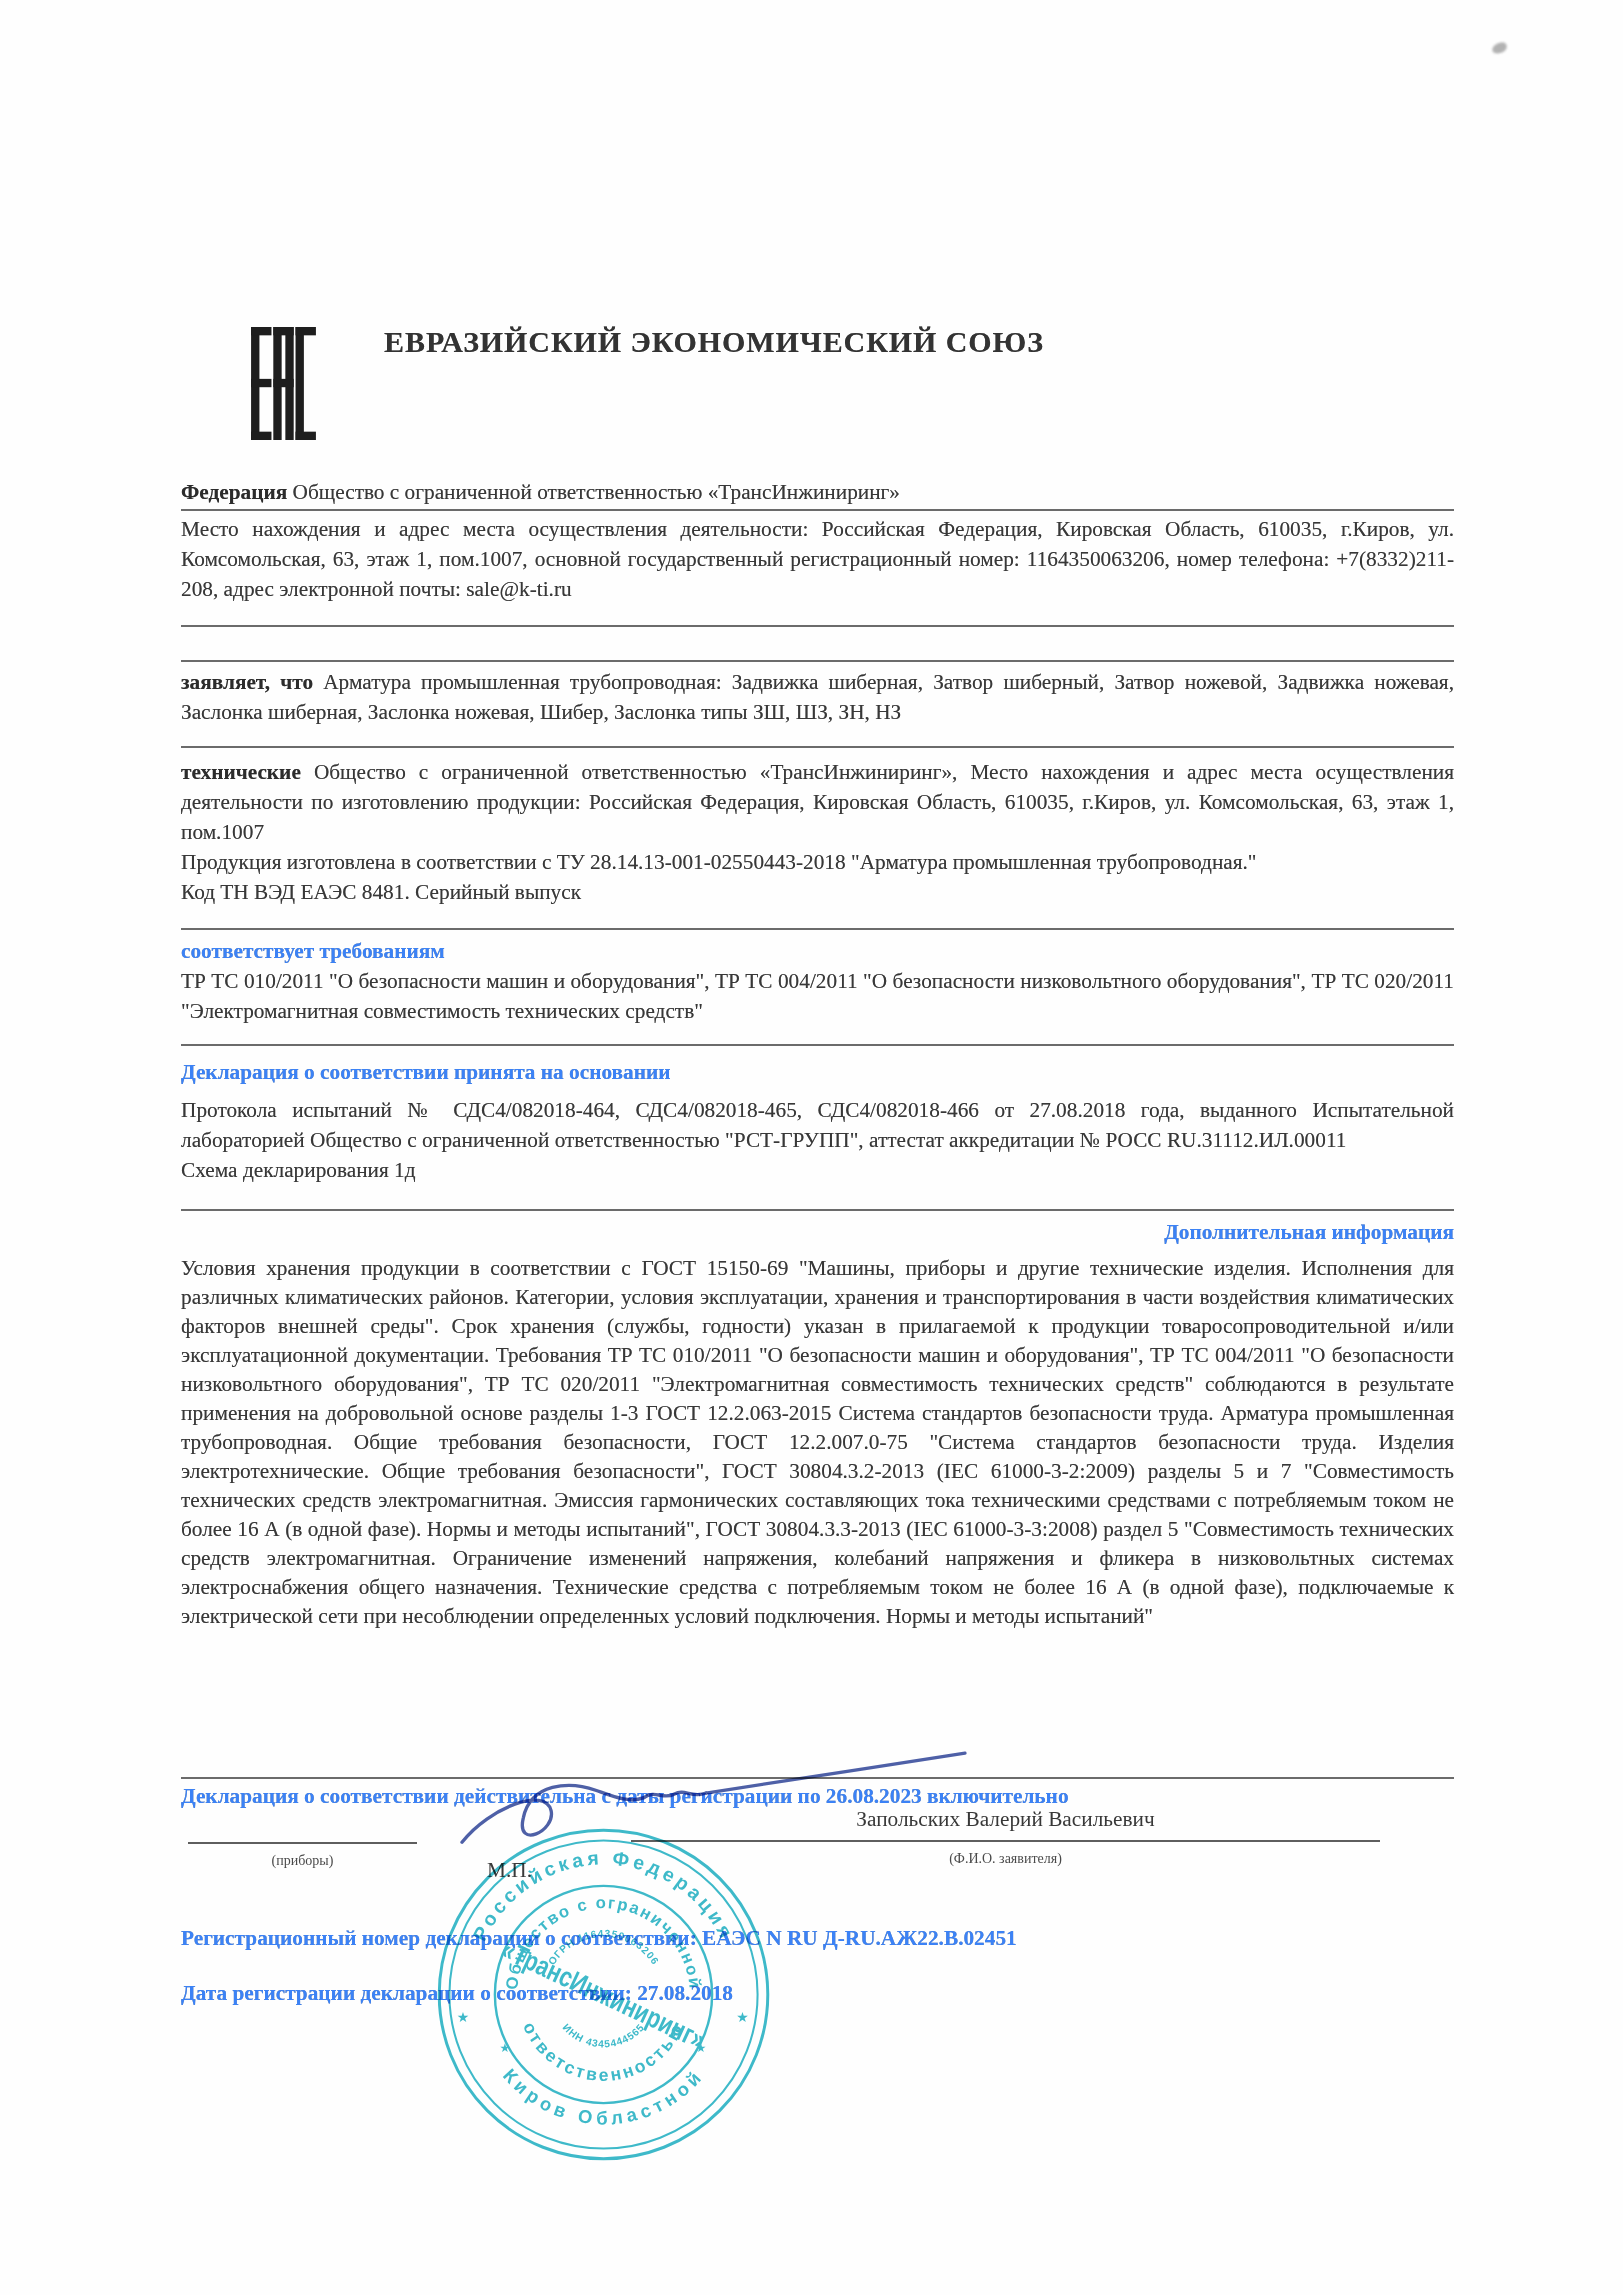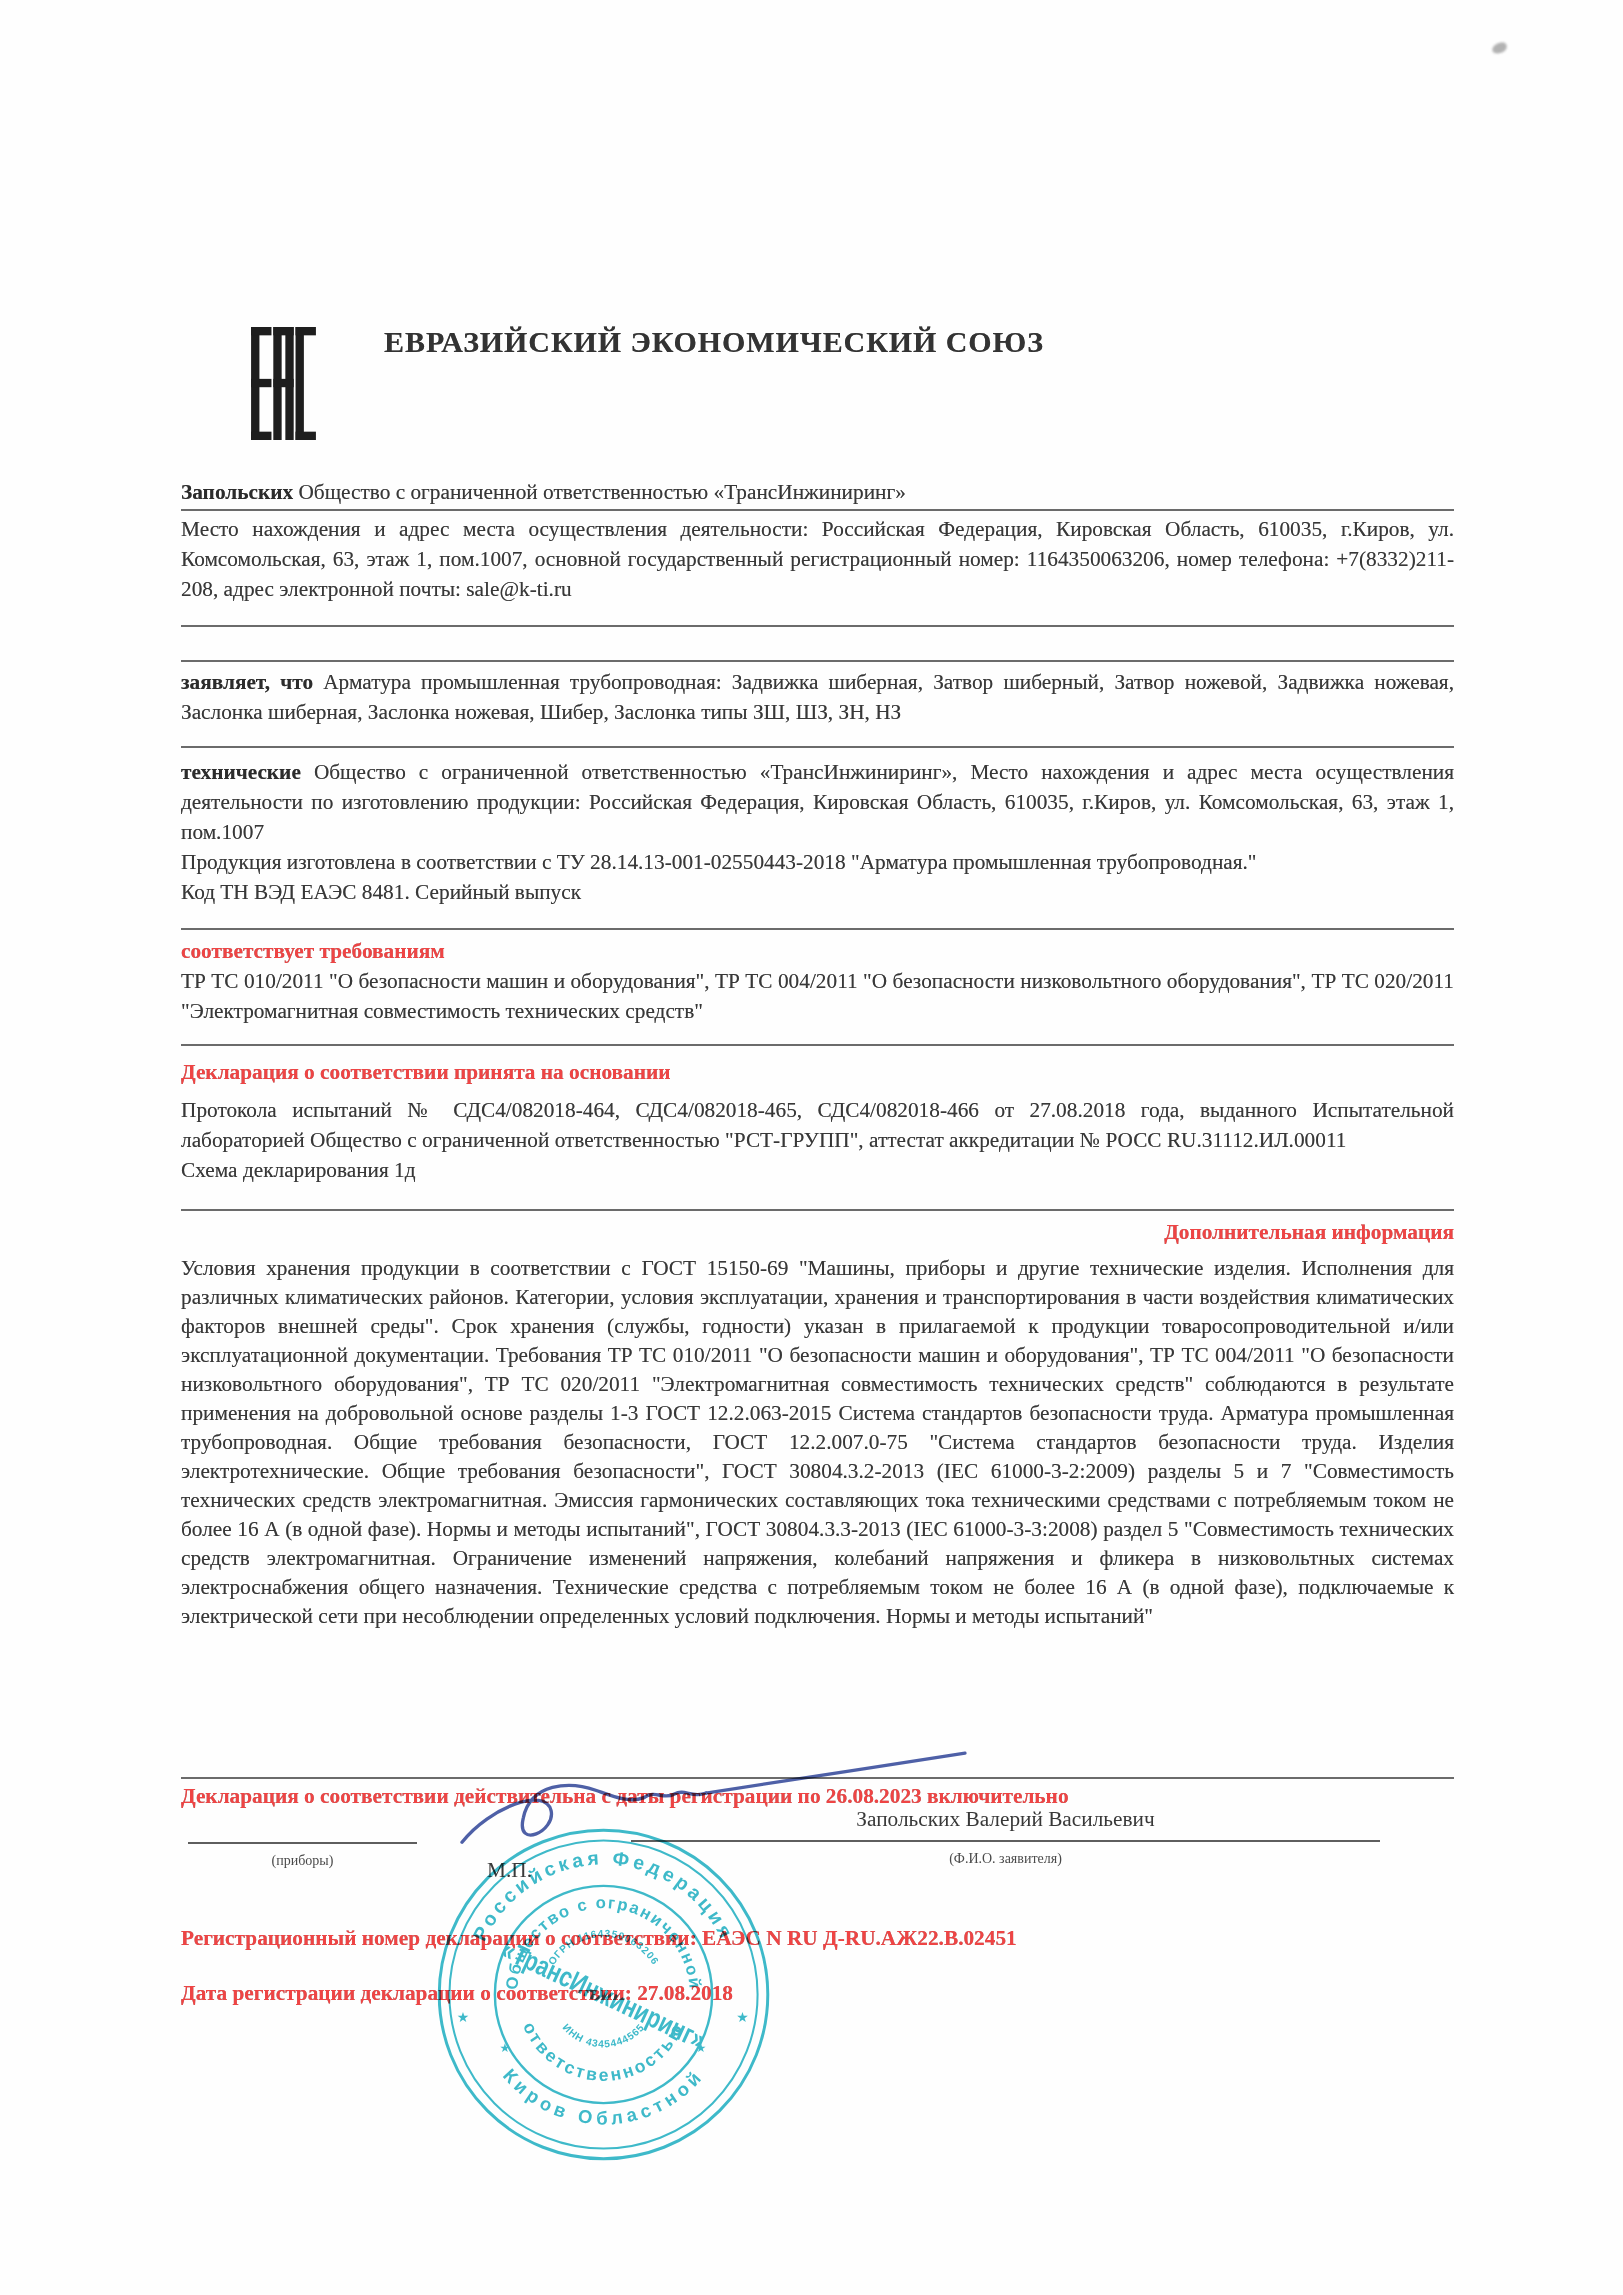"Запольских" b { text: Запольских -> Федерация }
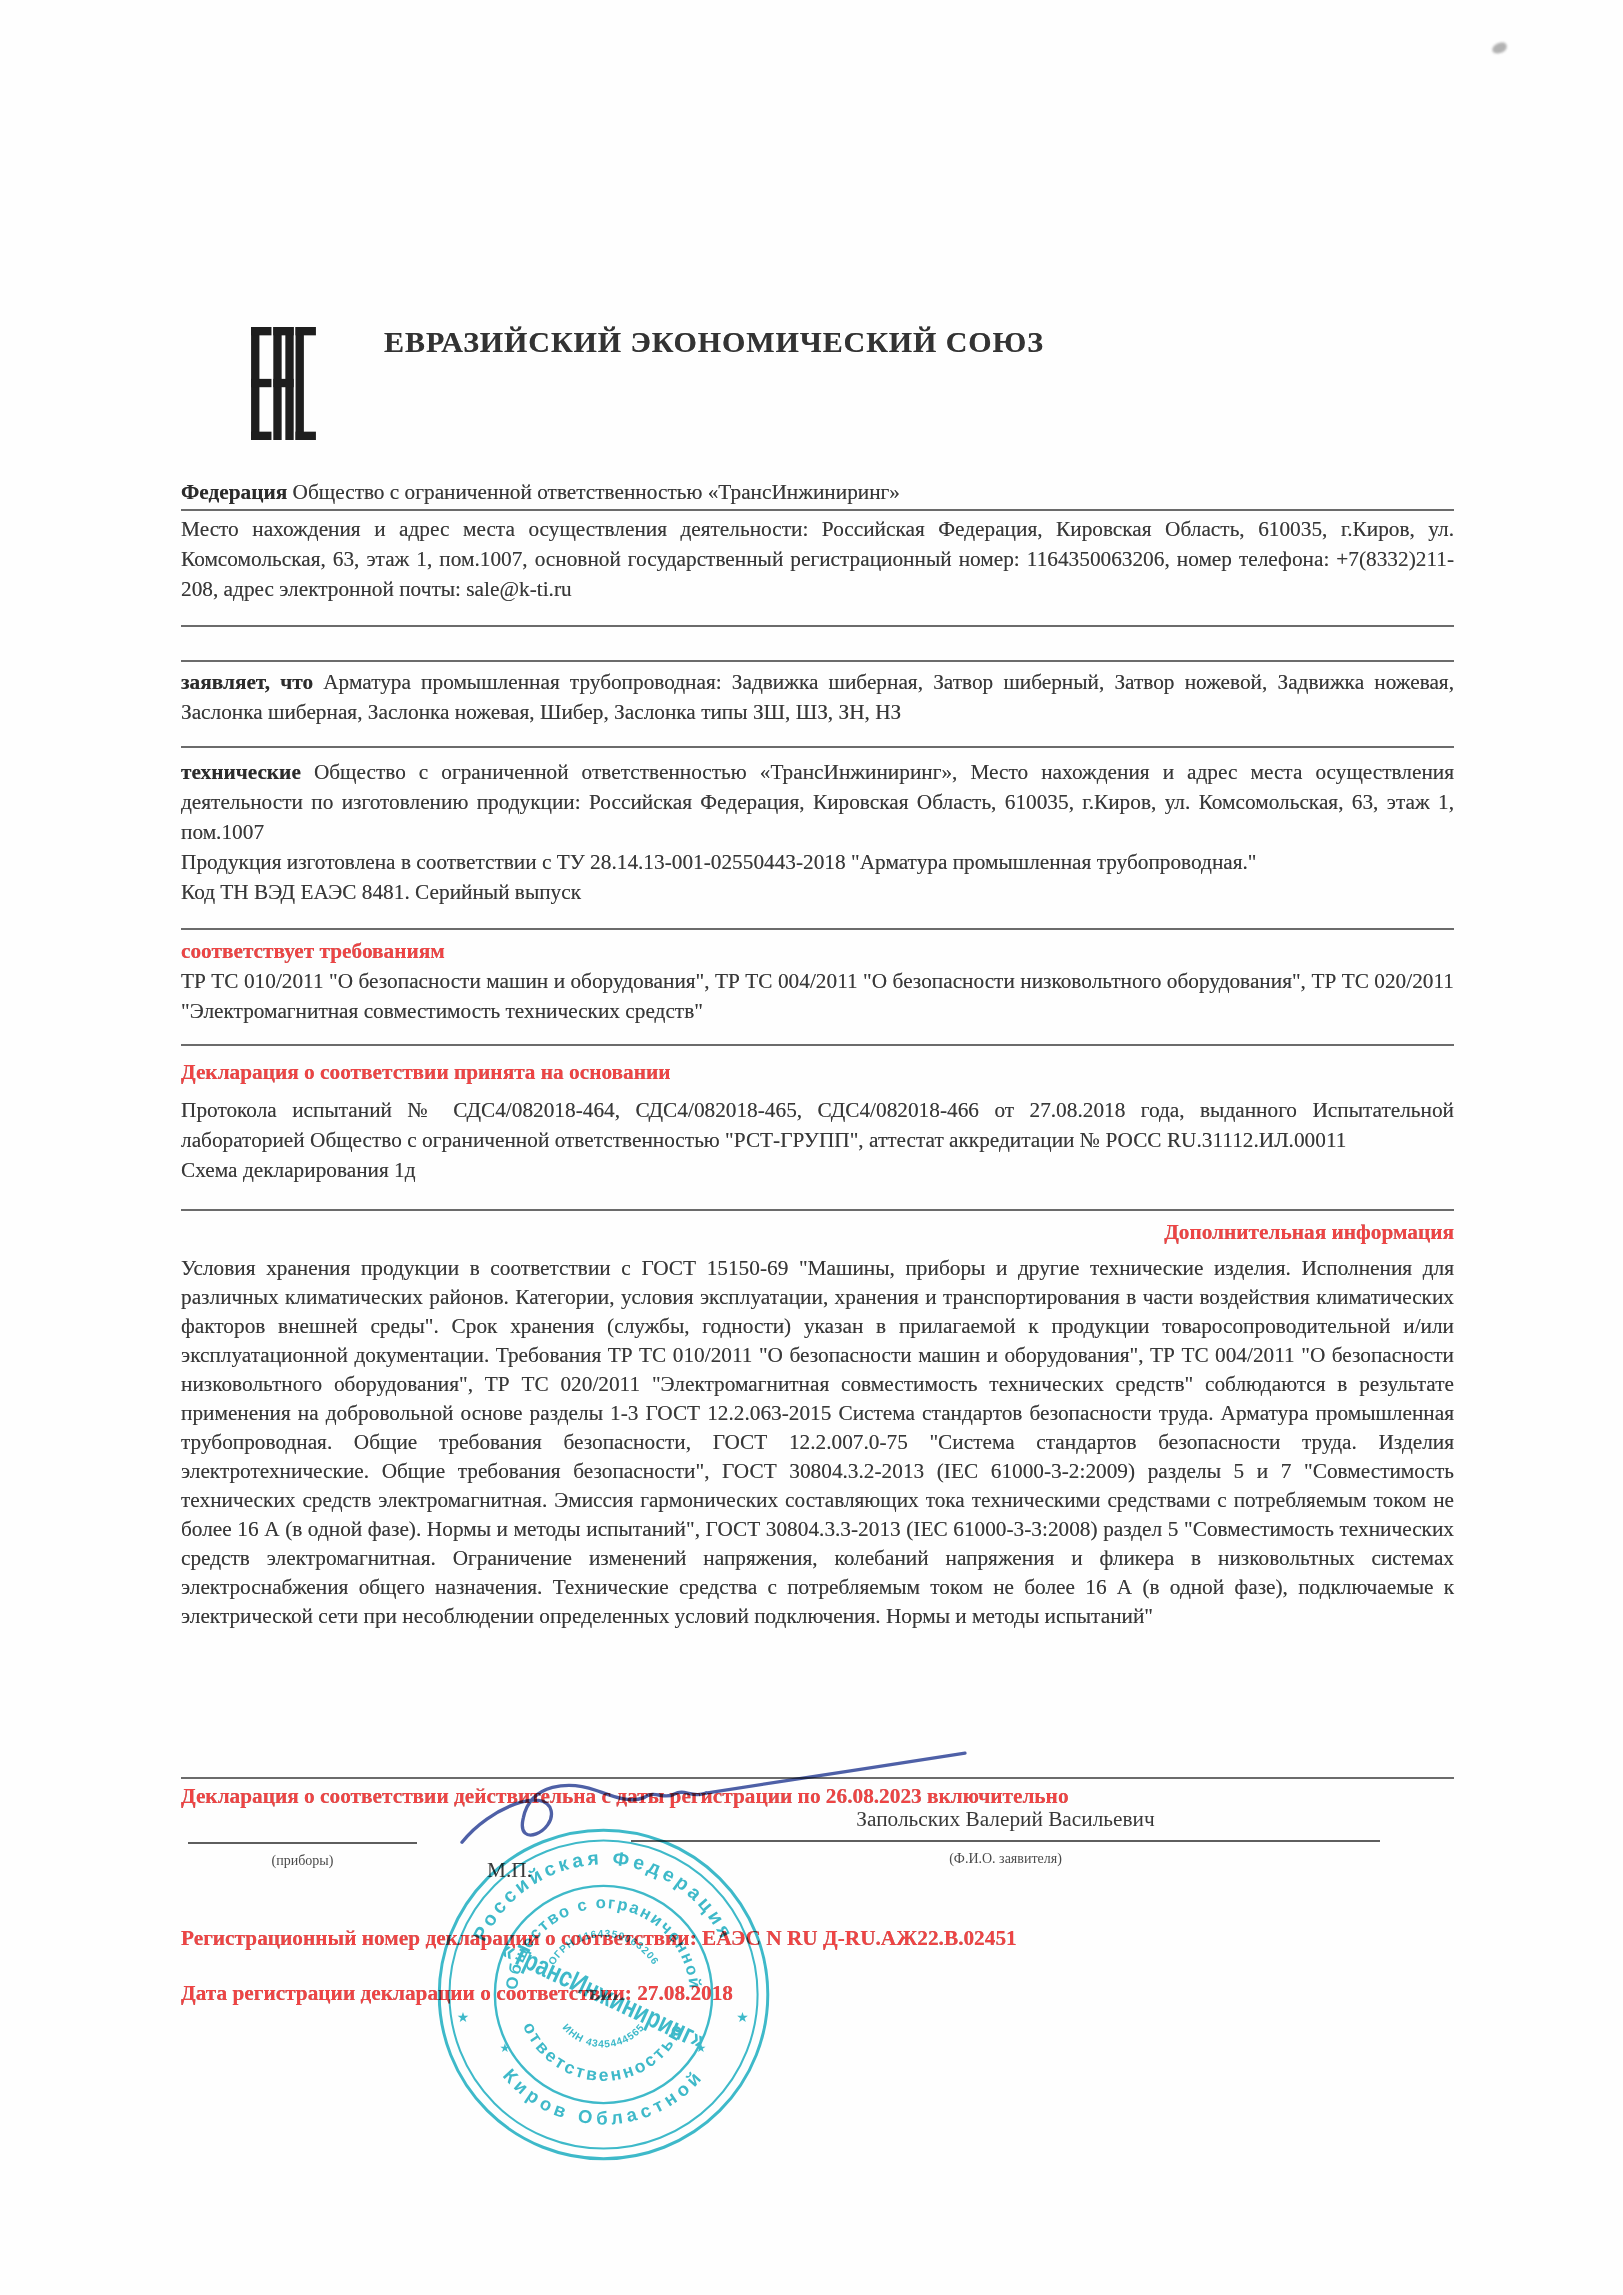"соответствует требованиям" .hdr-bold { color: #ef4444 -> #3b82f6 }
